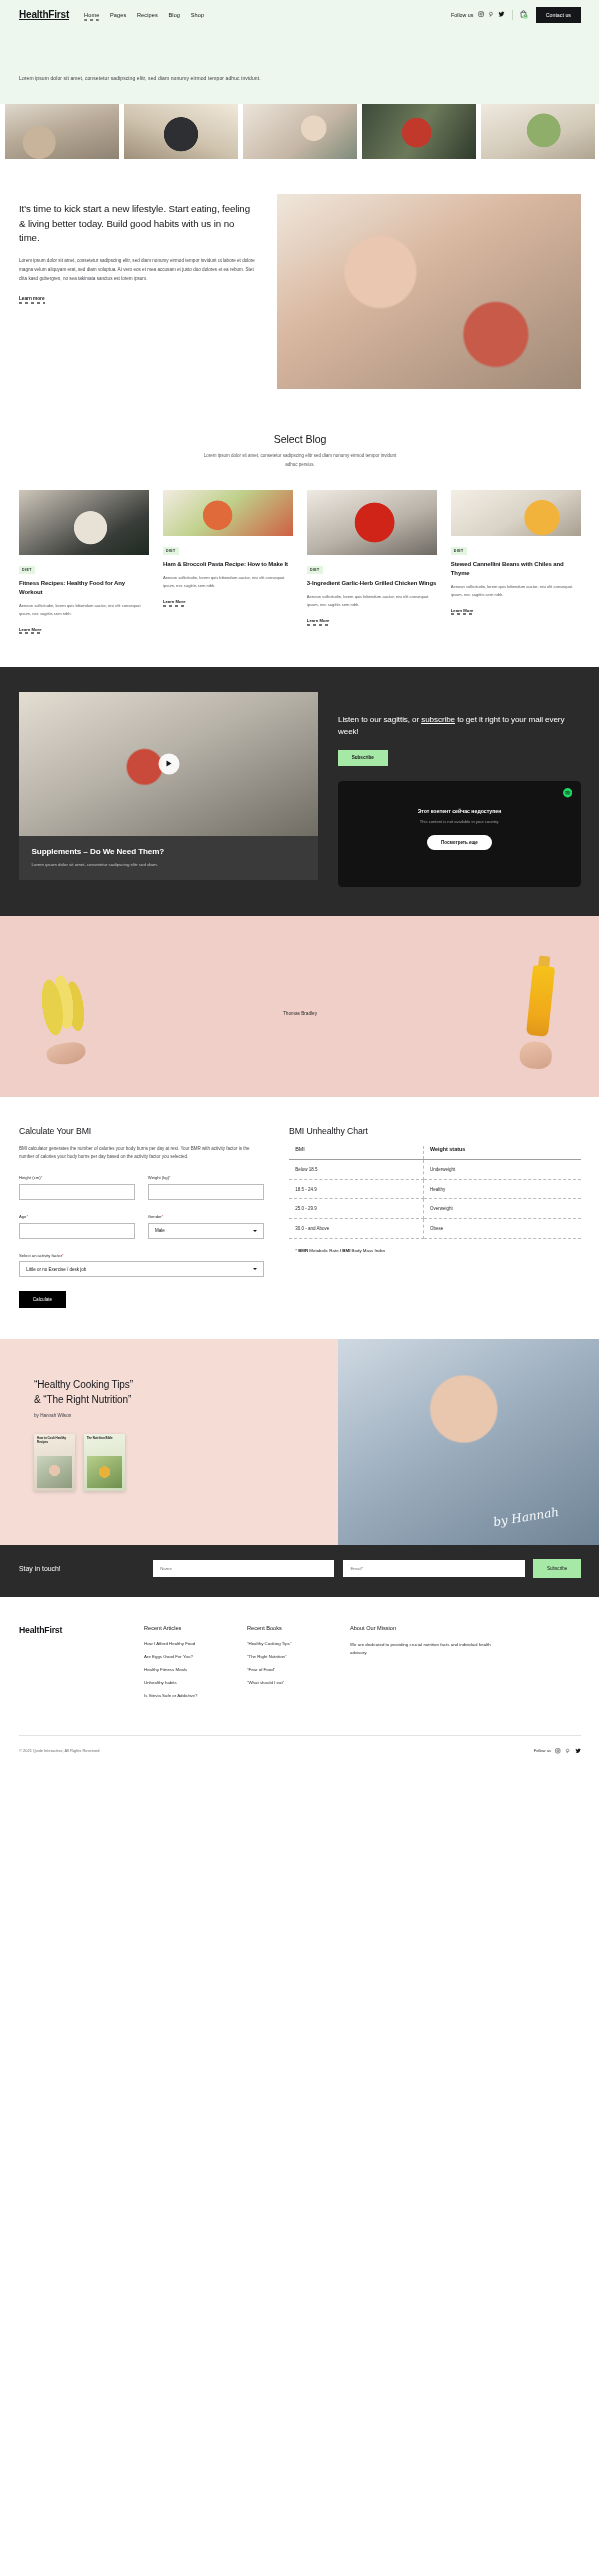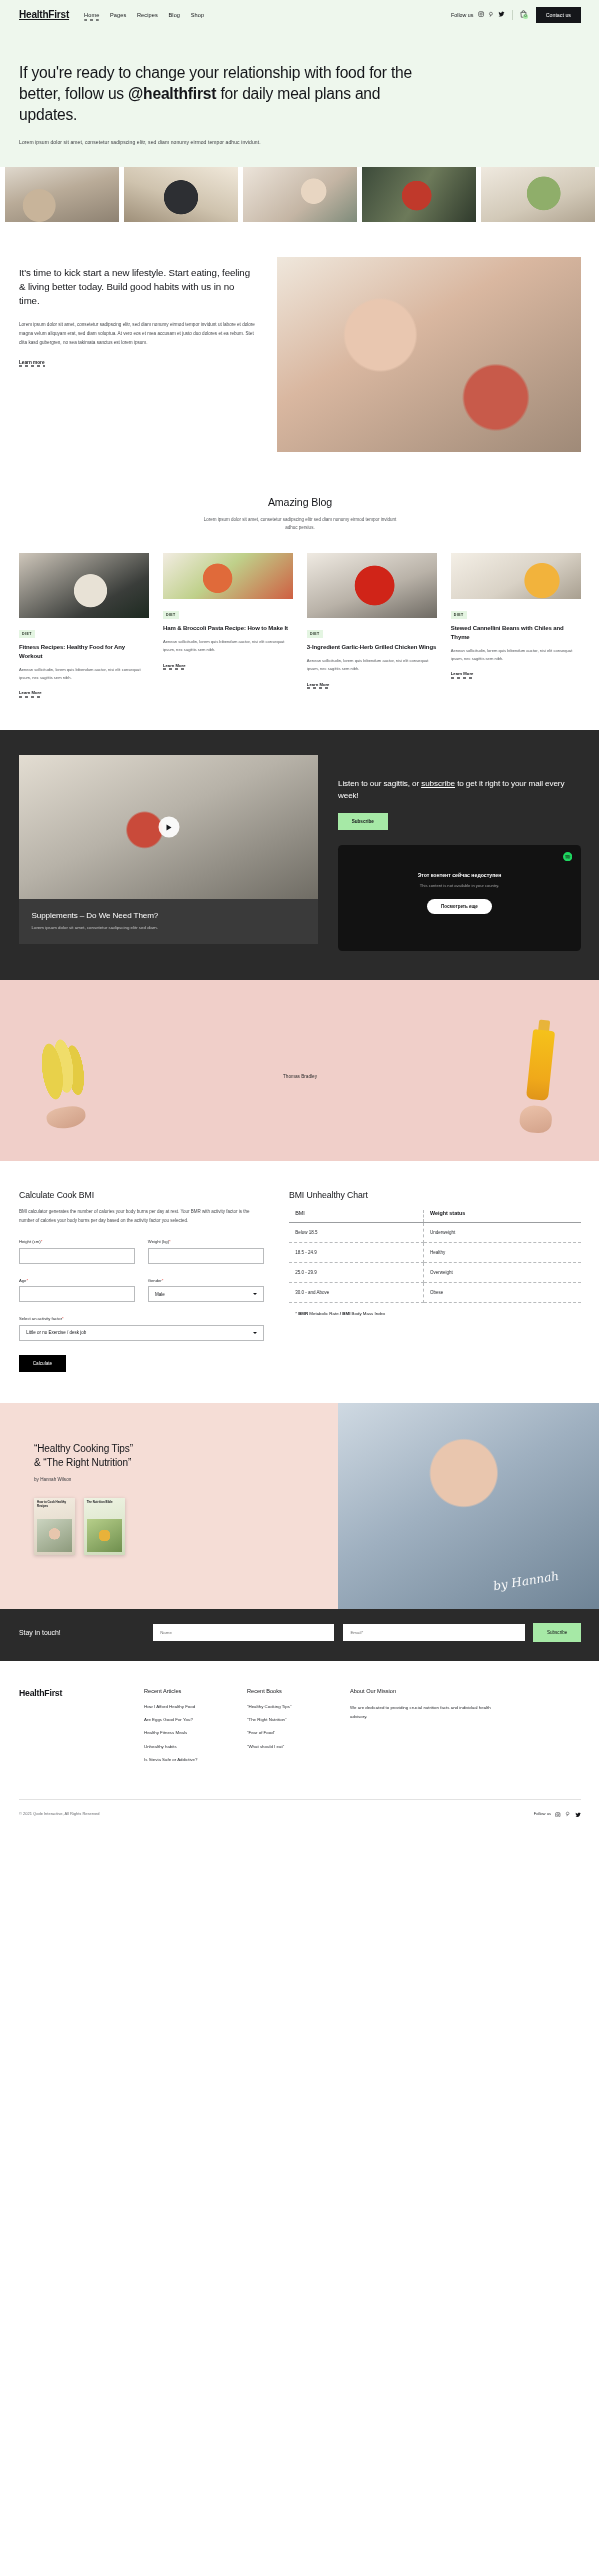"If you're ready to change" h1 { html: <h1><span>If you're ready to change your relationship with food for the better, follow us </span><b>@healthfirst</b><span> for daily meal plans and updates.</span></h1> -> none }
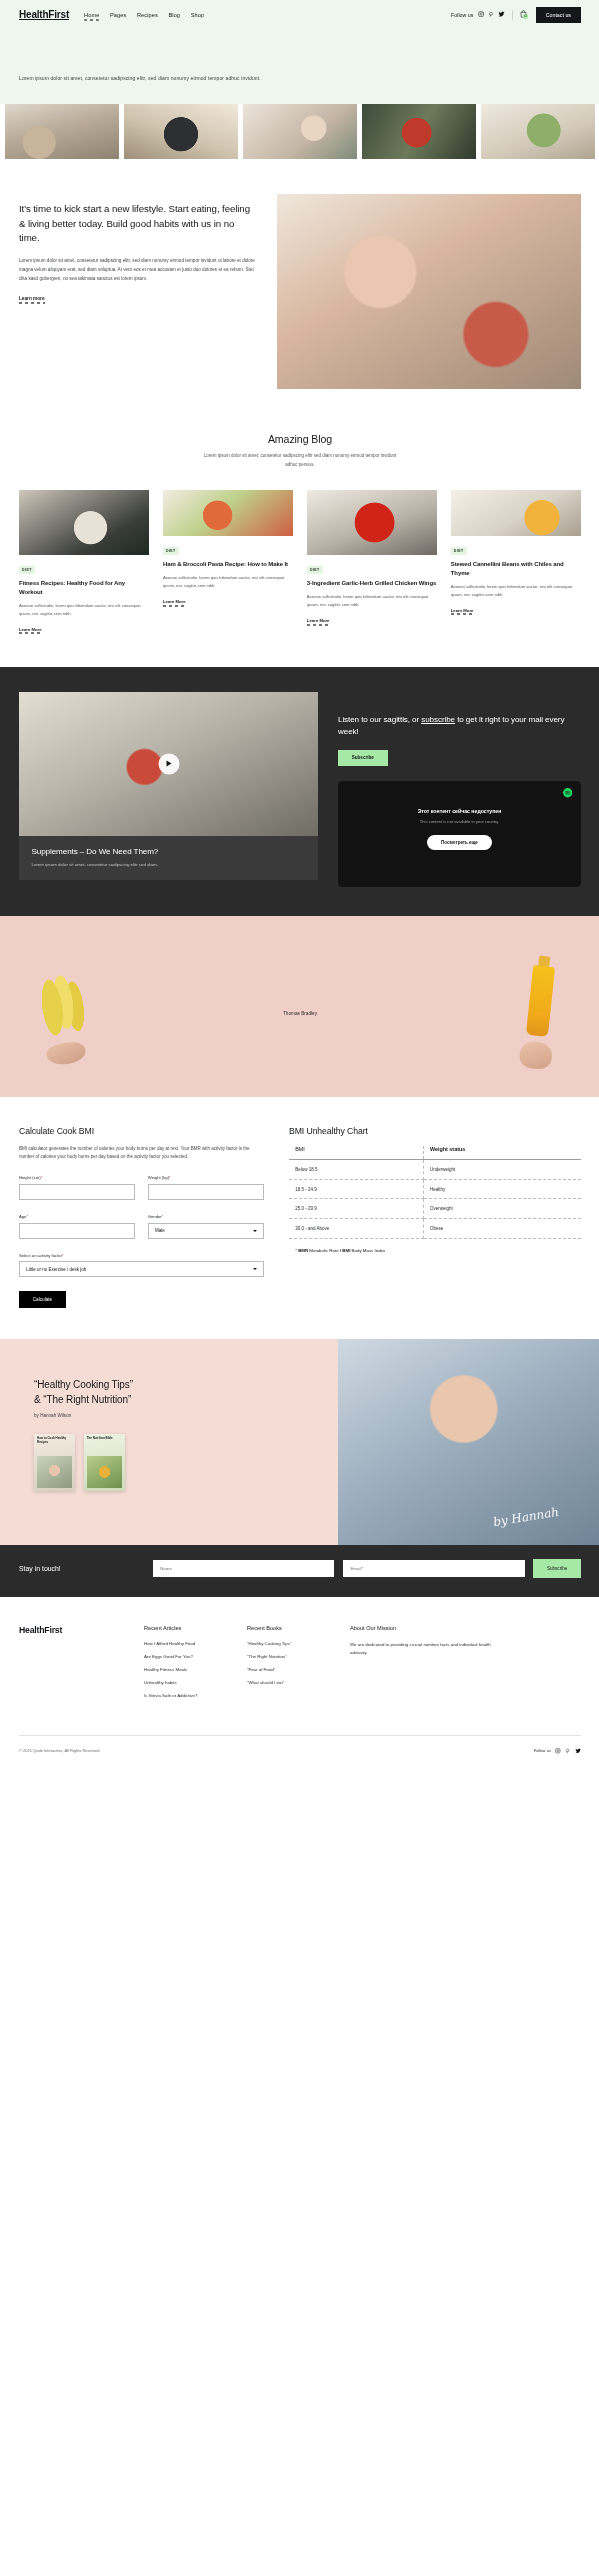"Amazing Blog" h2 { text: Amazing -> Select }
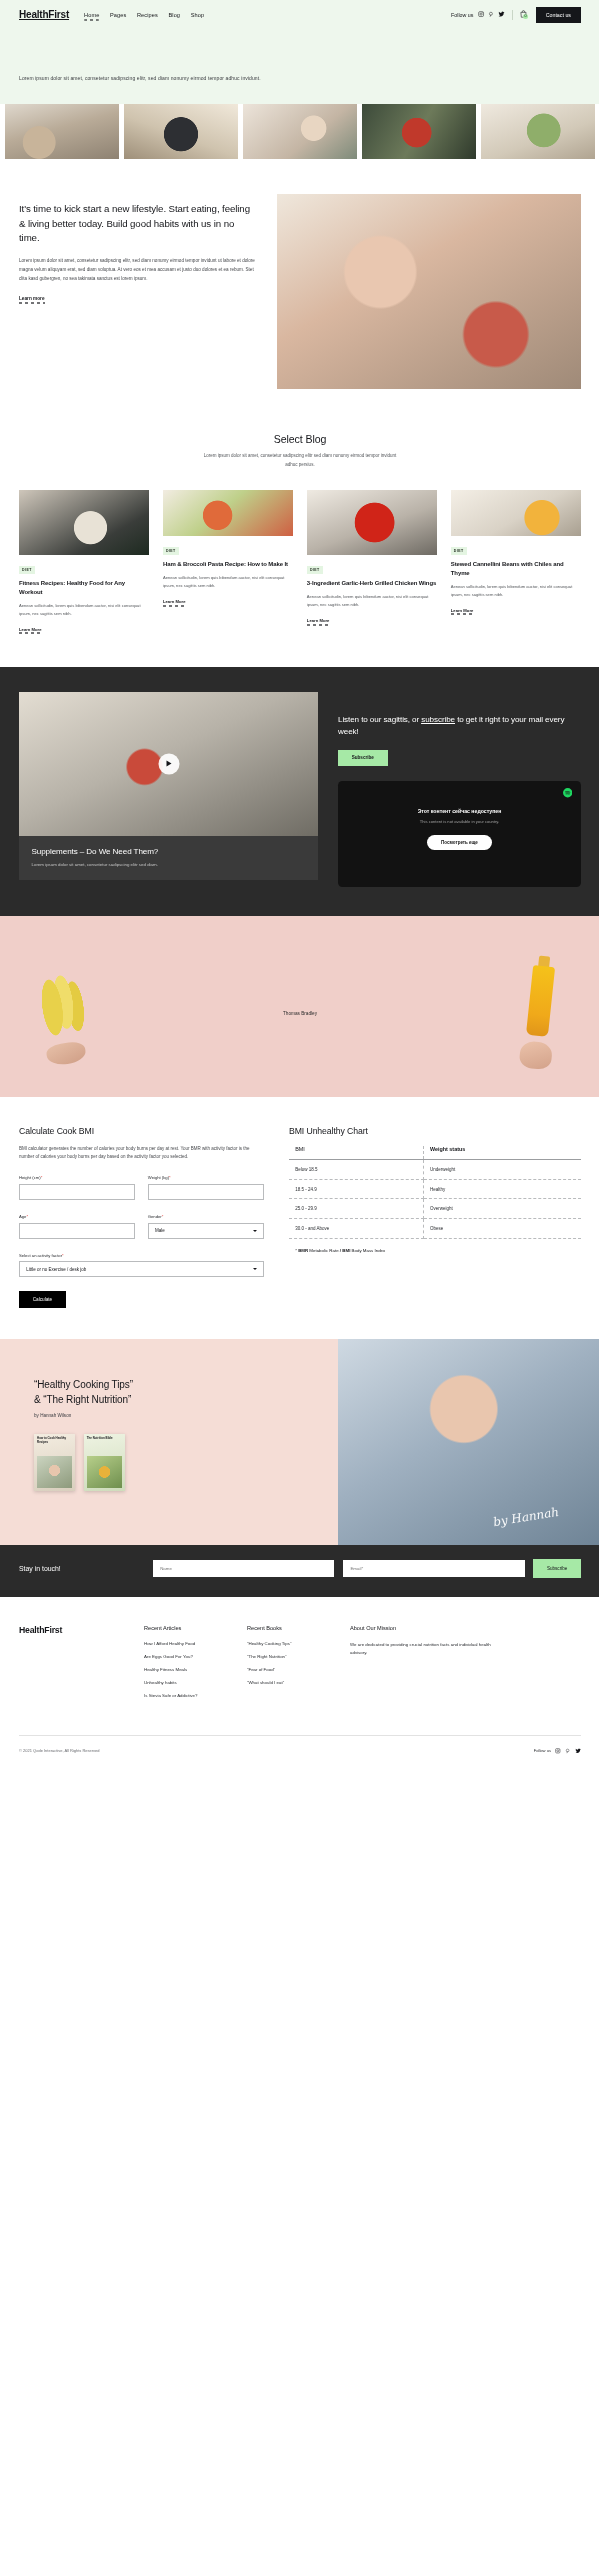"Supplements – Do We Need" .video-cap h3 { font-weight: 400 -> 700 }
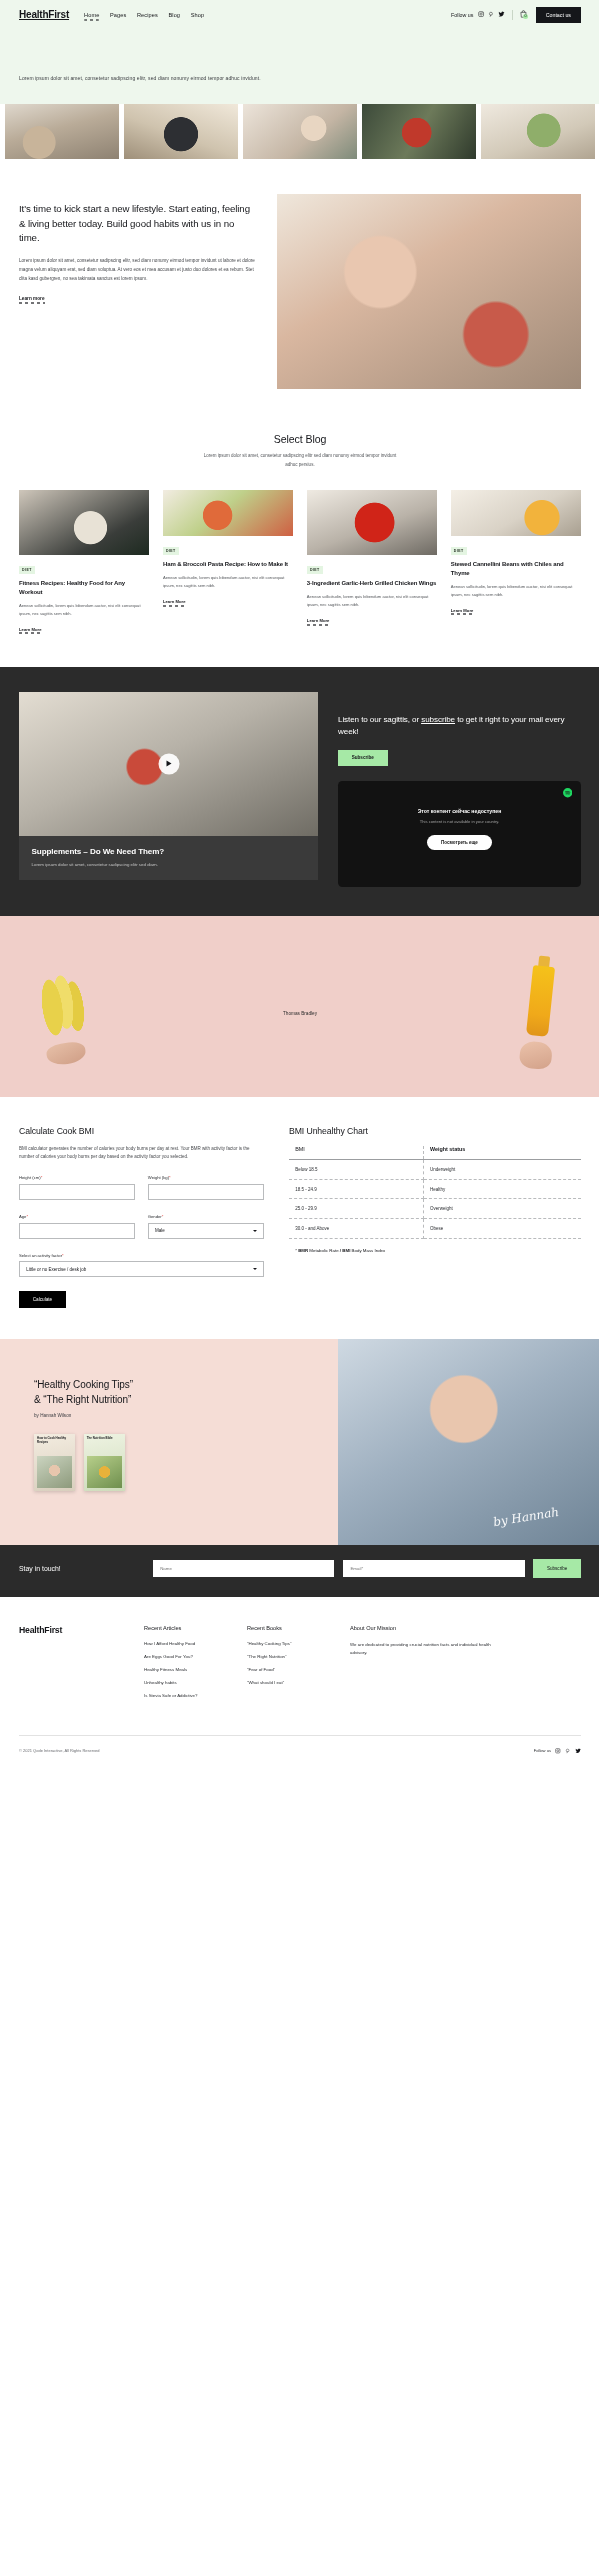"Calculate Cook BMI" h2 { text: Cook -> Your }
